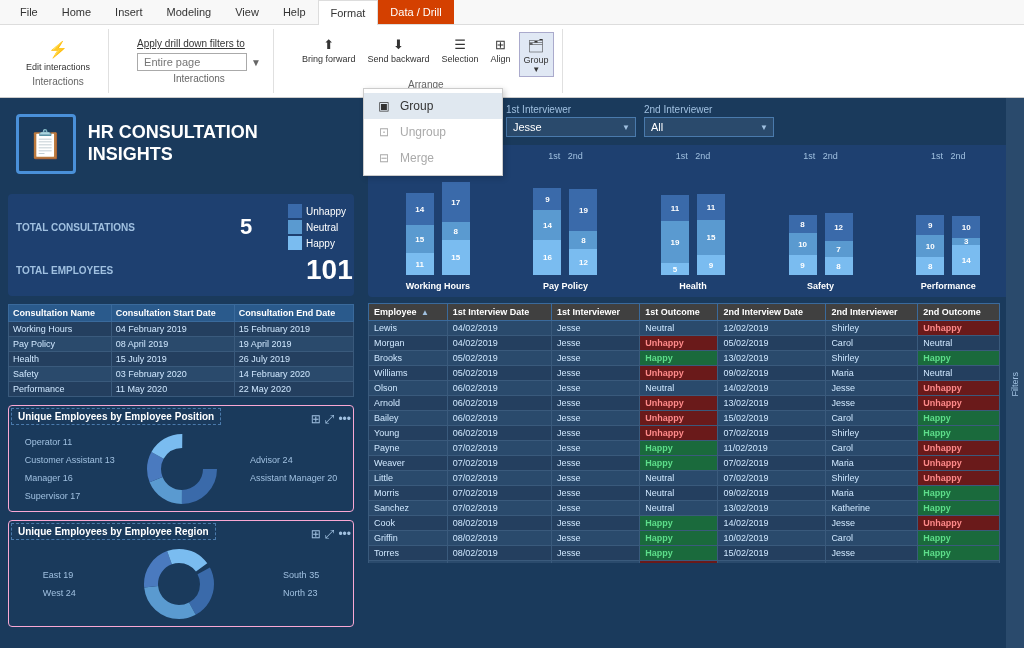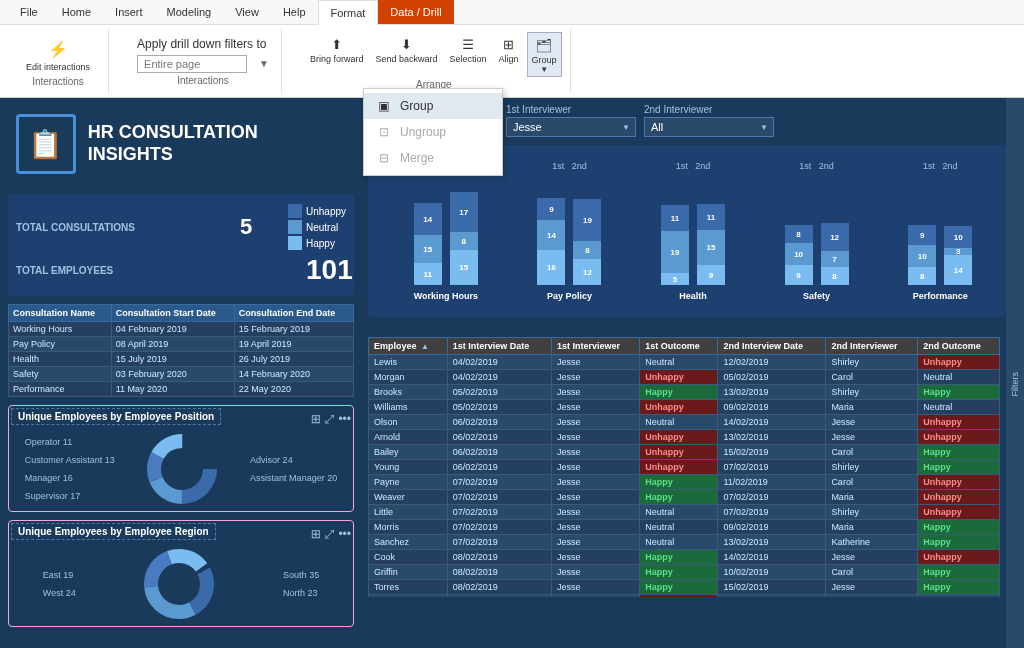"Apply drill down filters to" span { font-size: 12px -> 10px; text-decoration: none -> underline }
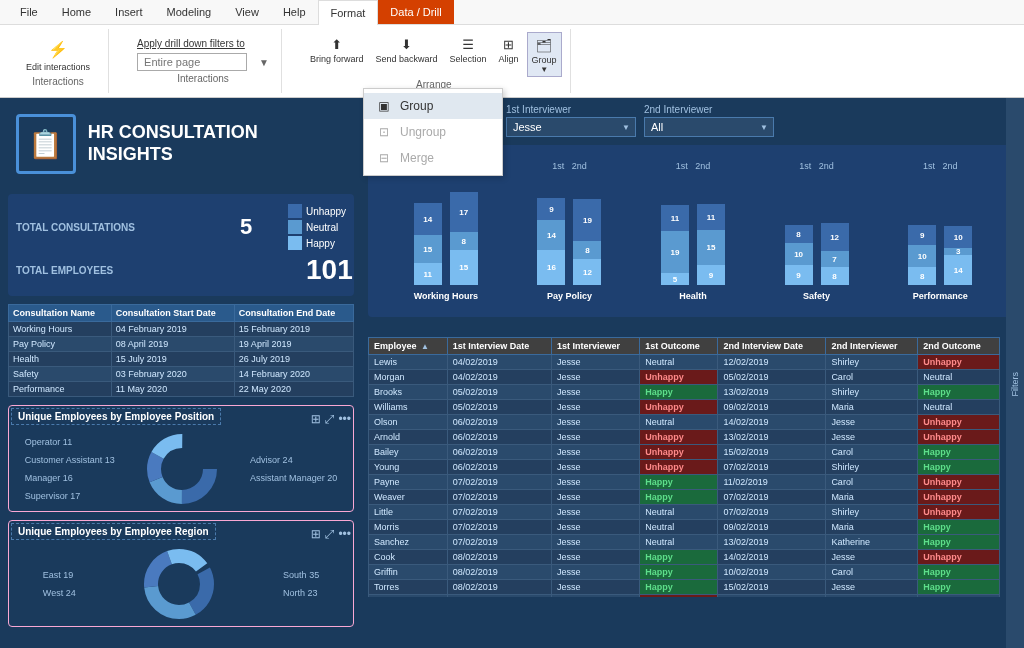"Entire page" div { gap: 12px -> 4px }
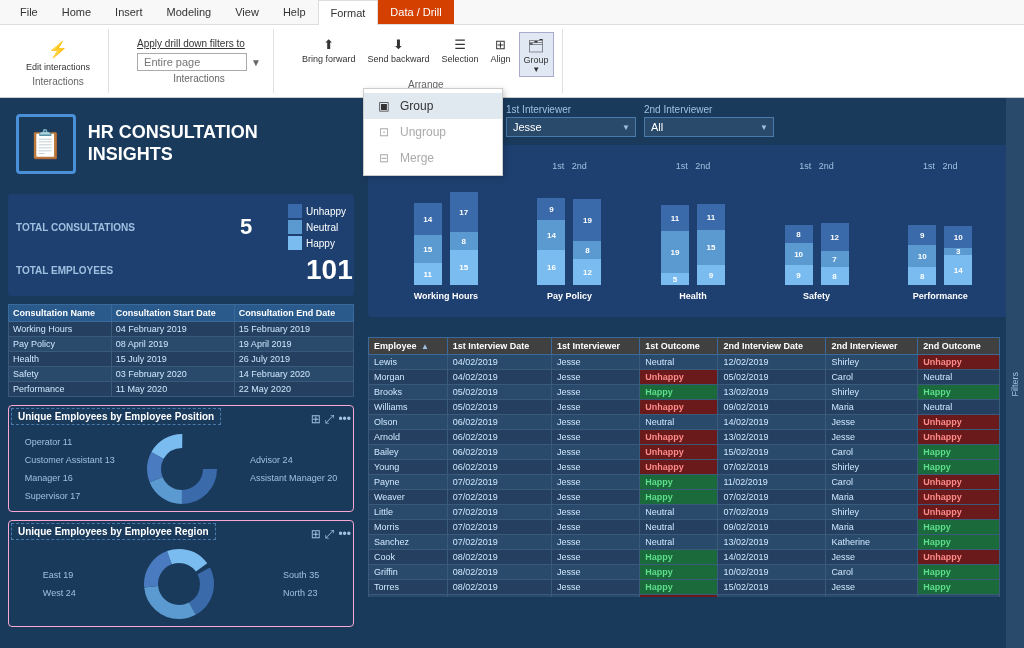"1st 2nd" .bar-chart-area { margin-bottom: 20px -> 6px; padding: 16px -> 6px }
